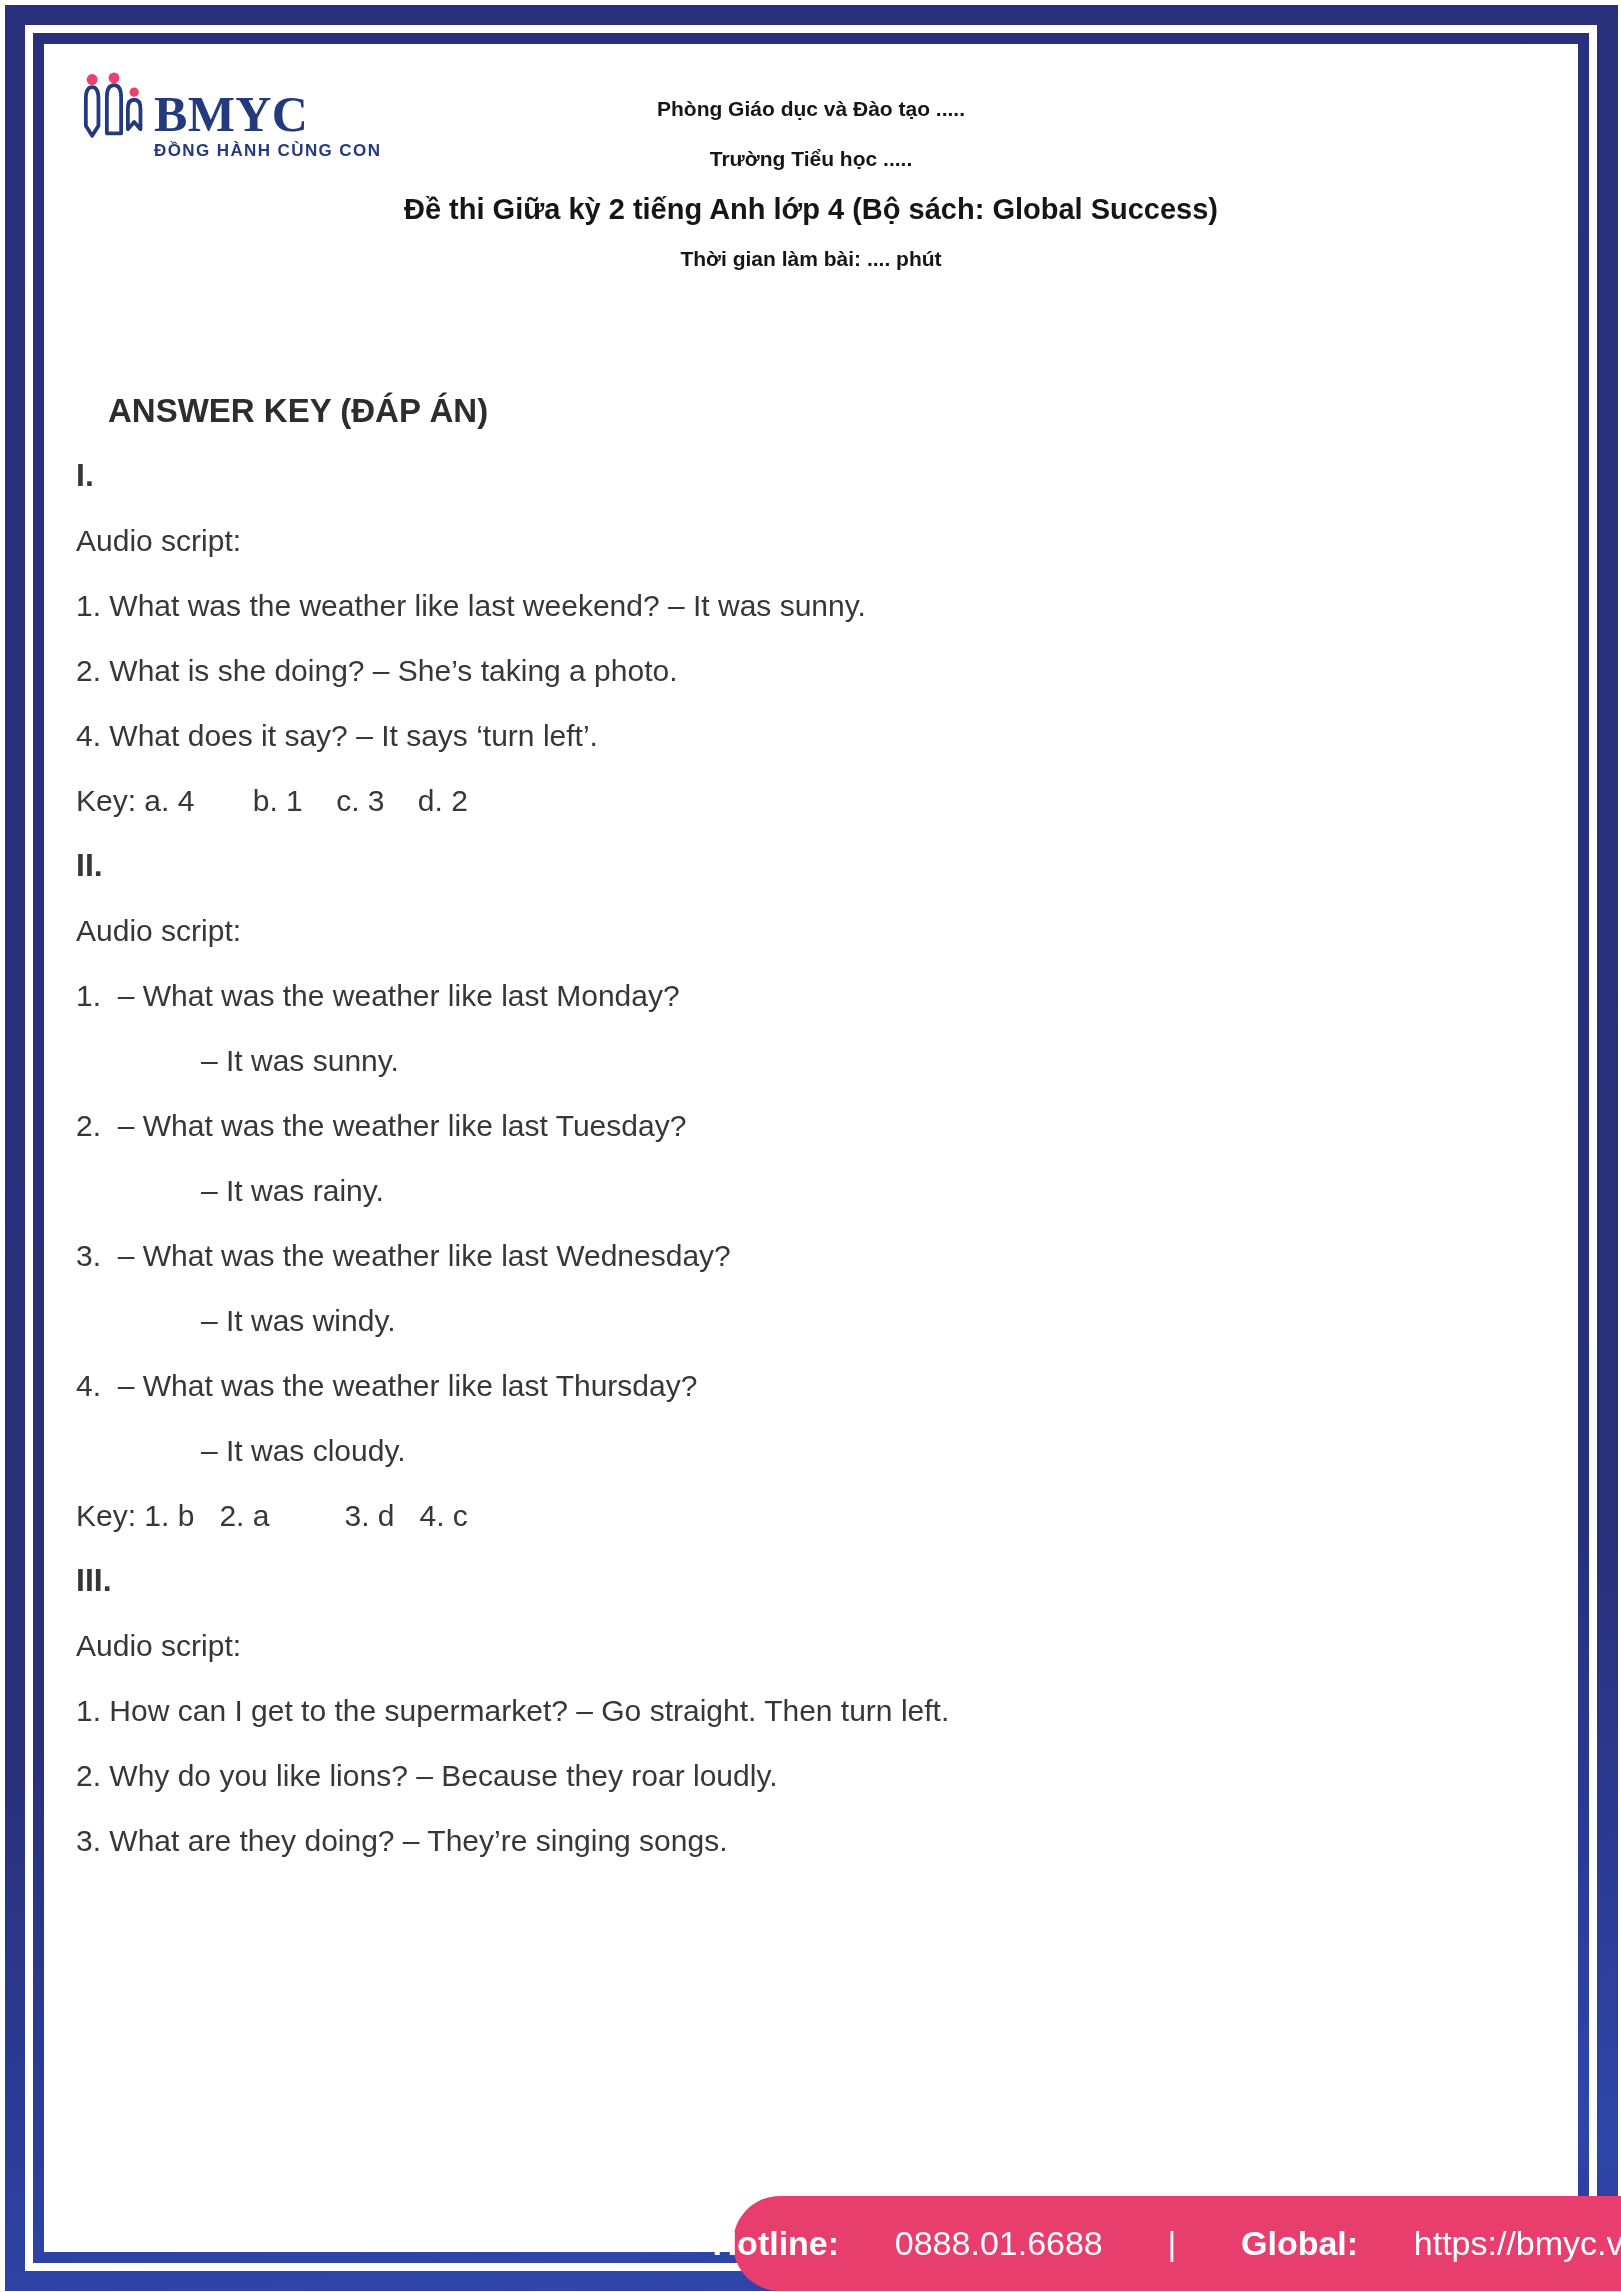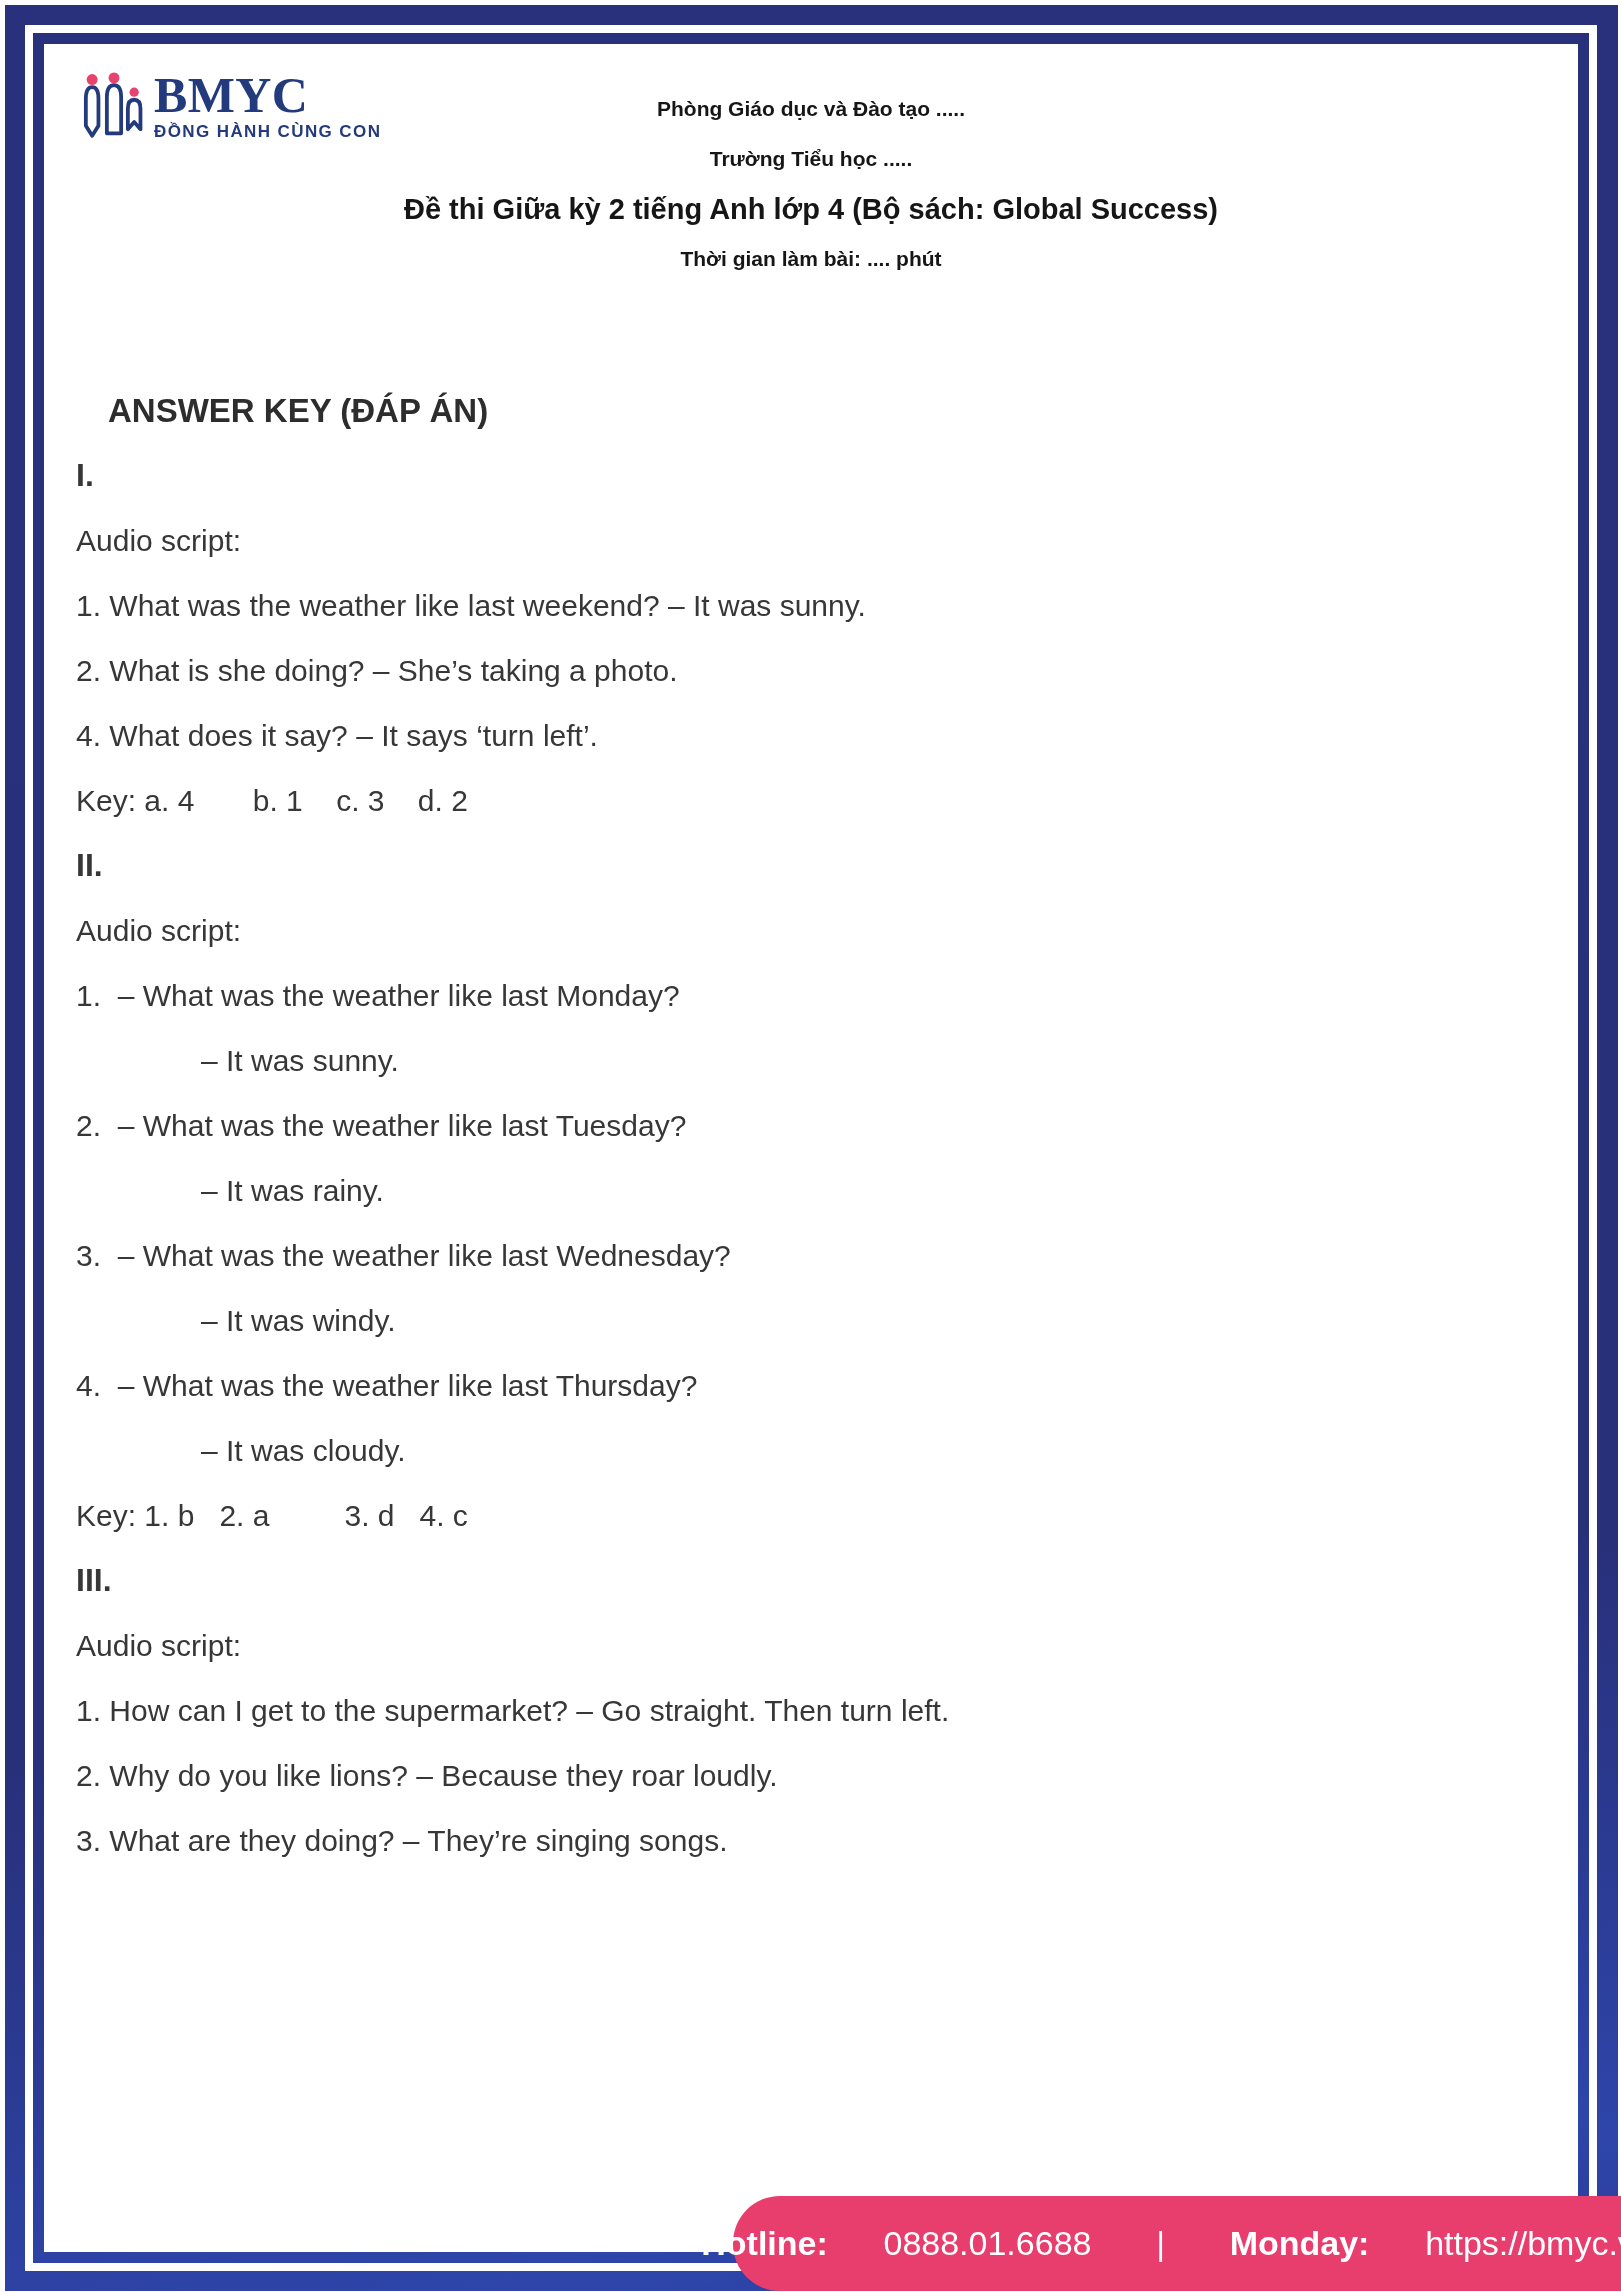"BMYC" .logo-text { margin-top: 4px -> 23px }
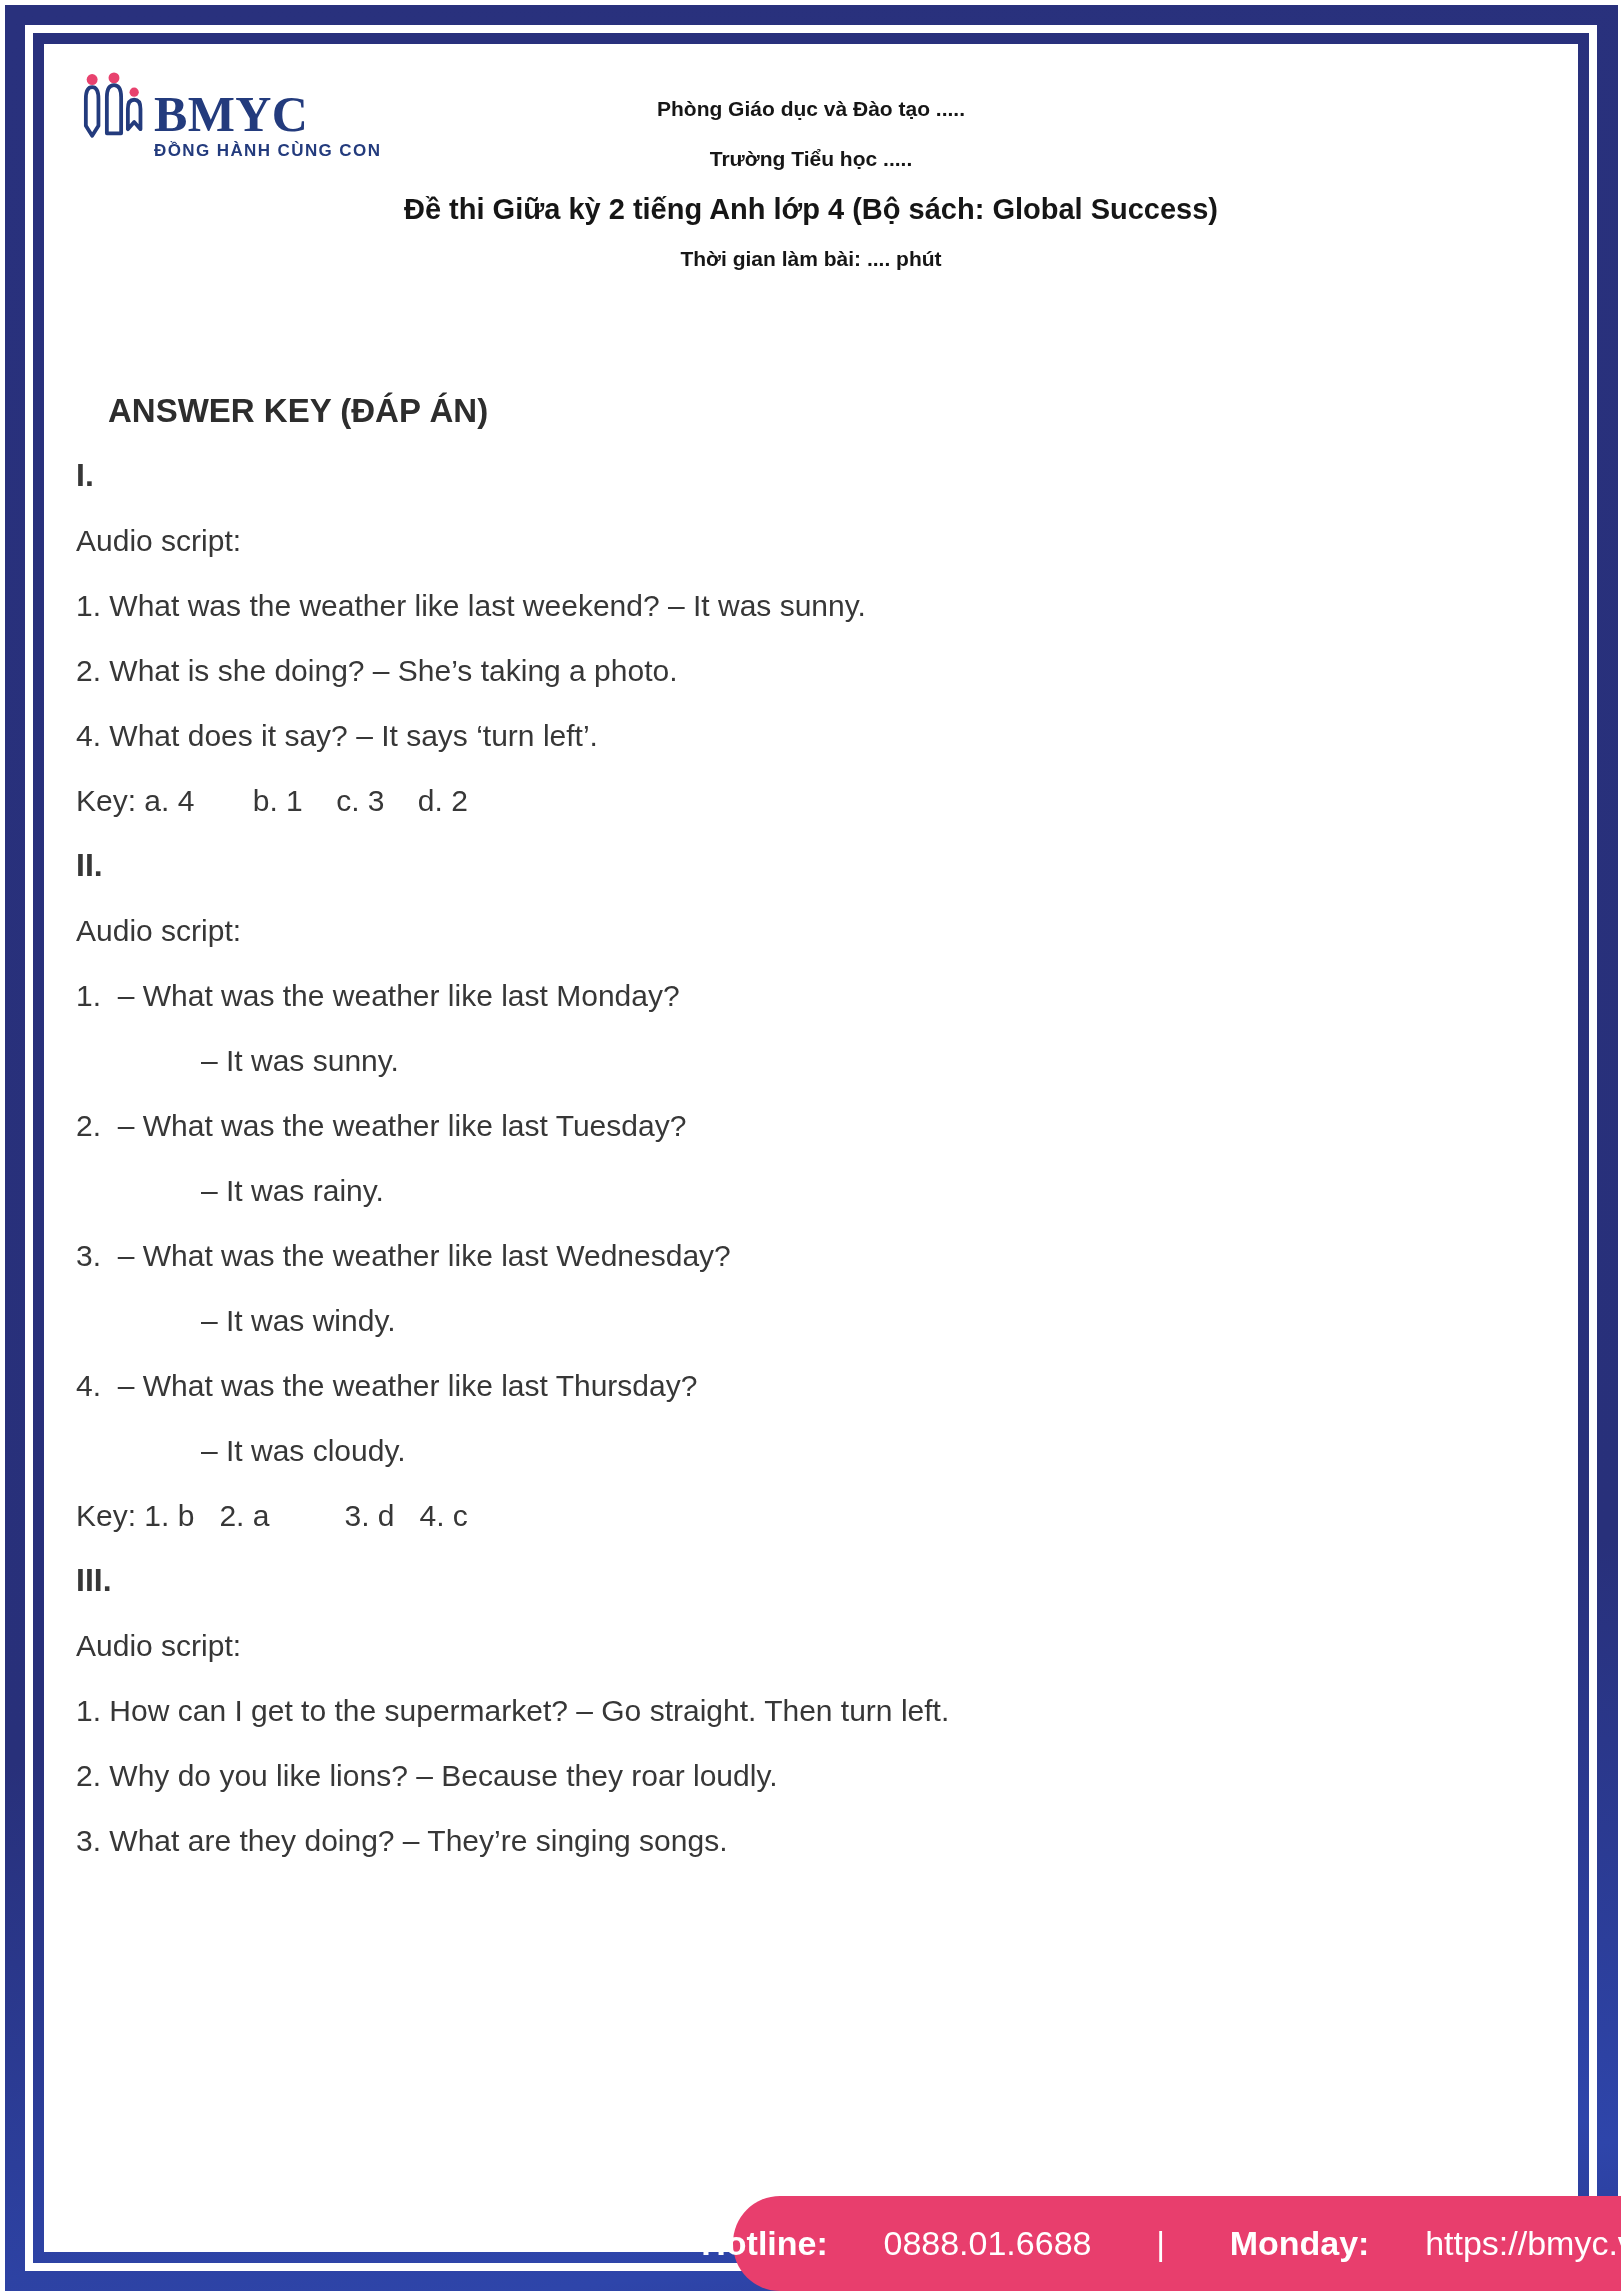"Monday:" span.fw-b { text: Monday -> Global }
